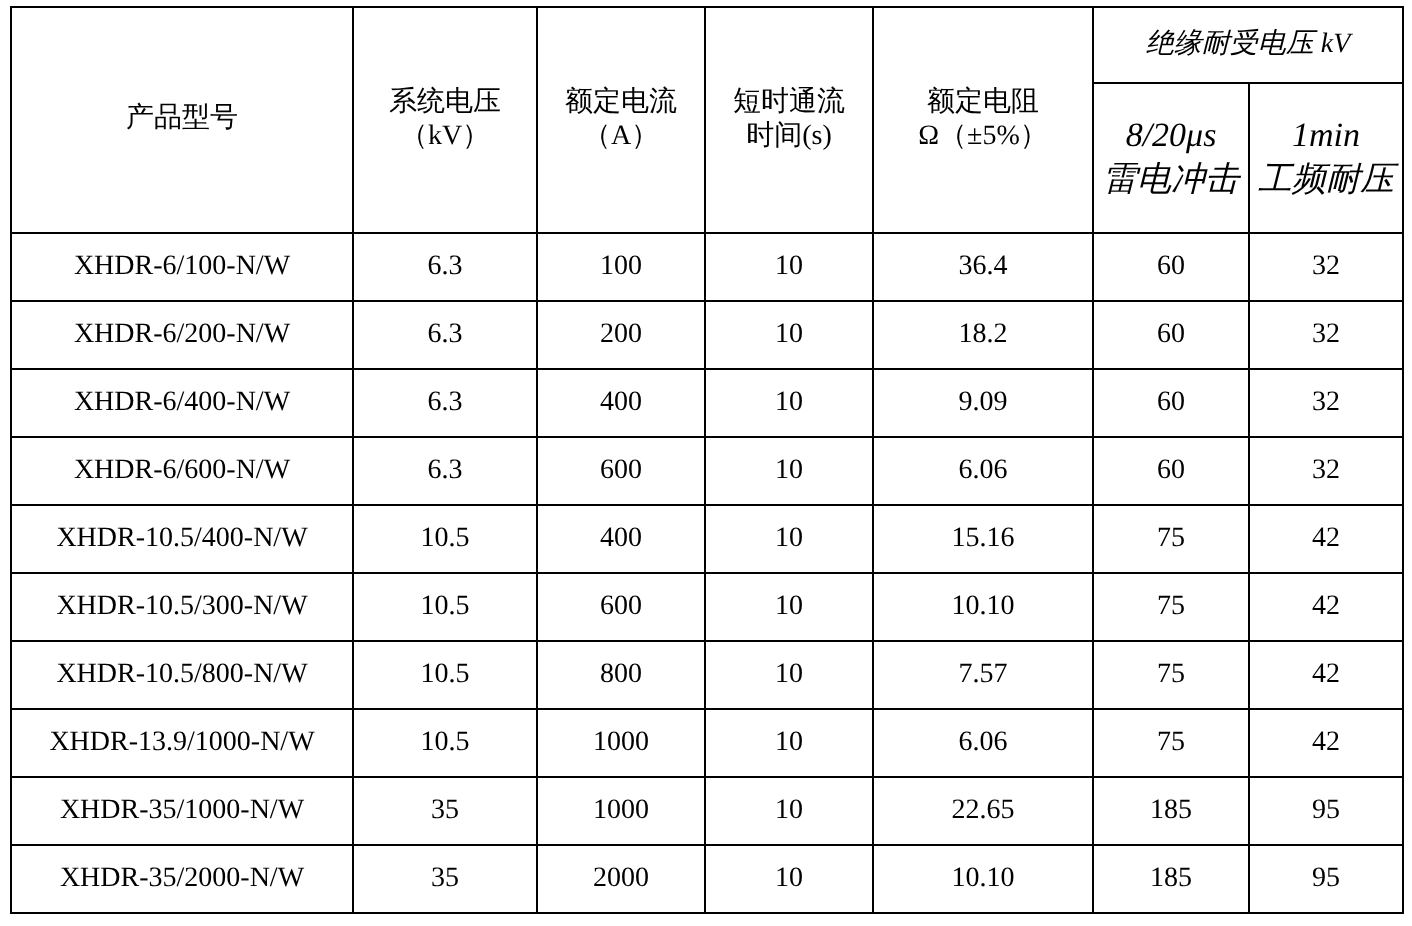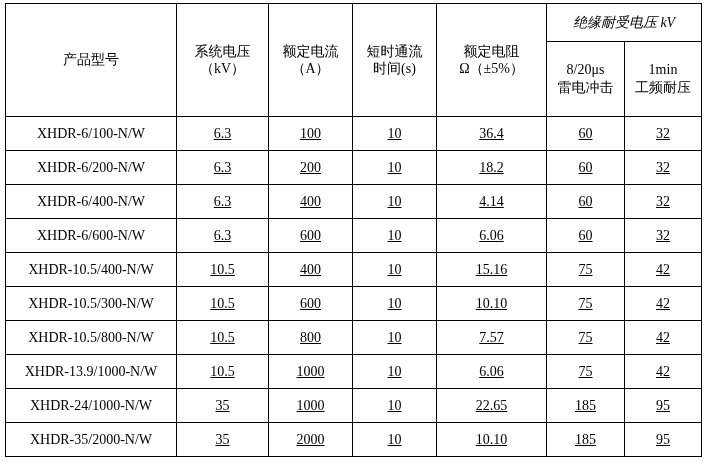"8/20μs" .sub-two { font-size: 14px -> 17px; font-style: none -> italic }
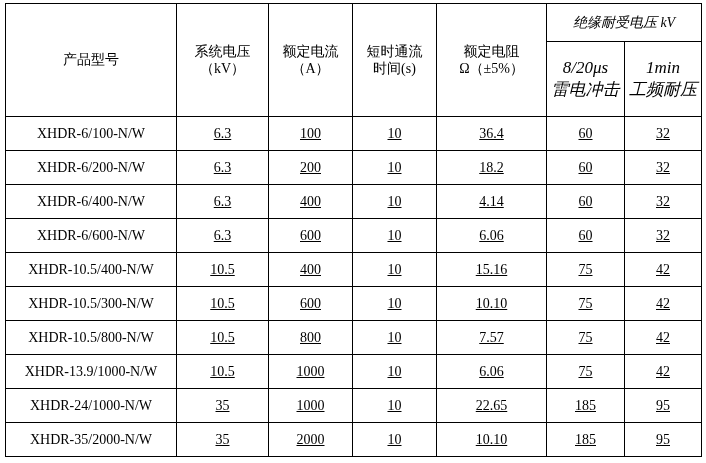"6.3" td.val { text-decoration: underline -> none }
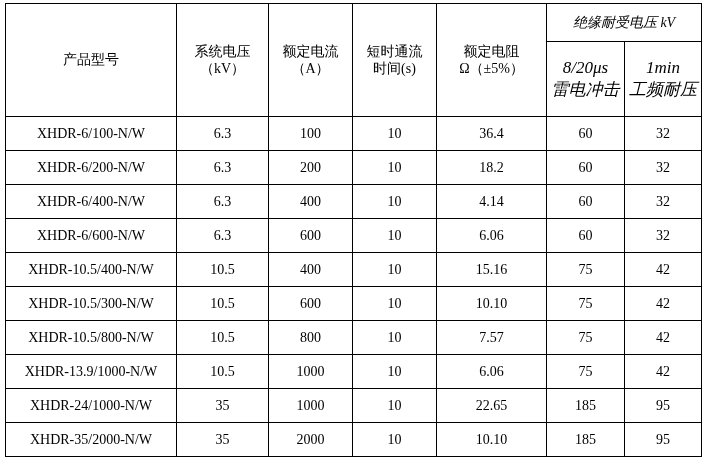"4.14" td.val { text: 4.14 -> 9.09 }
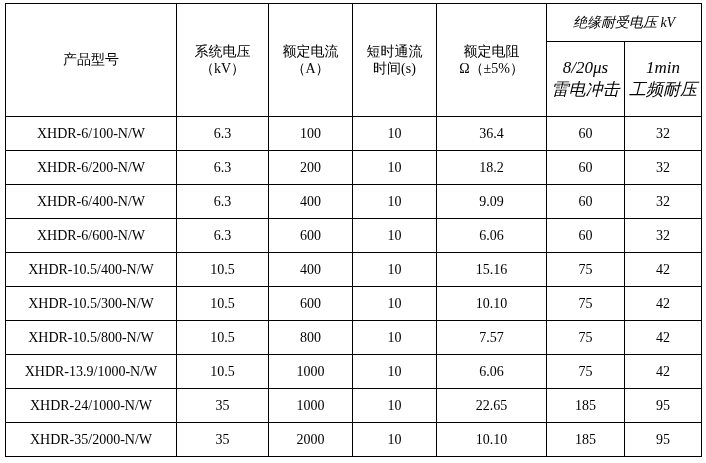"XHDR-24/1000-N/W" td.model { text: XHDR-24/1000-N/W -> XHDR-35/1000-N/W }
